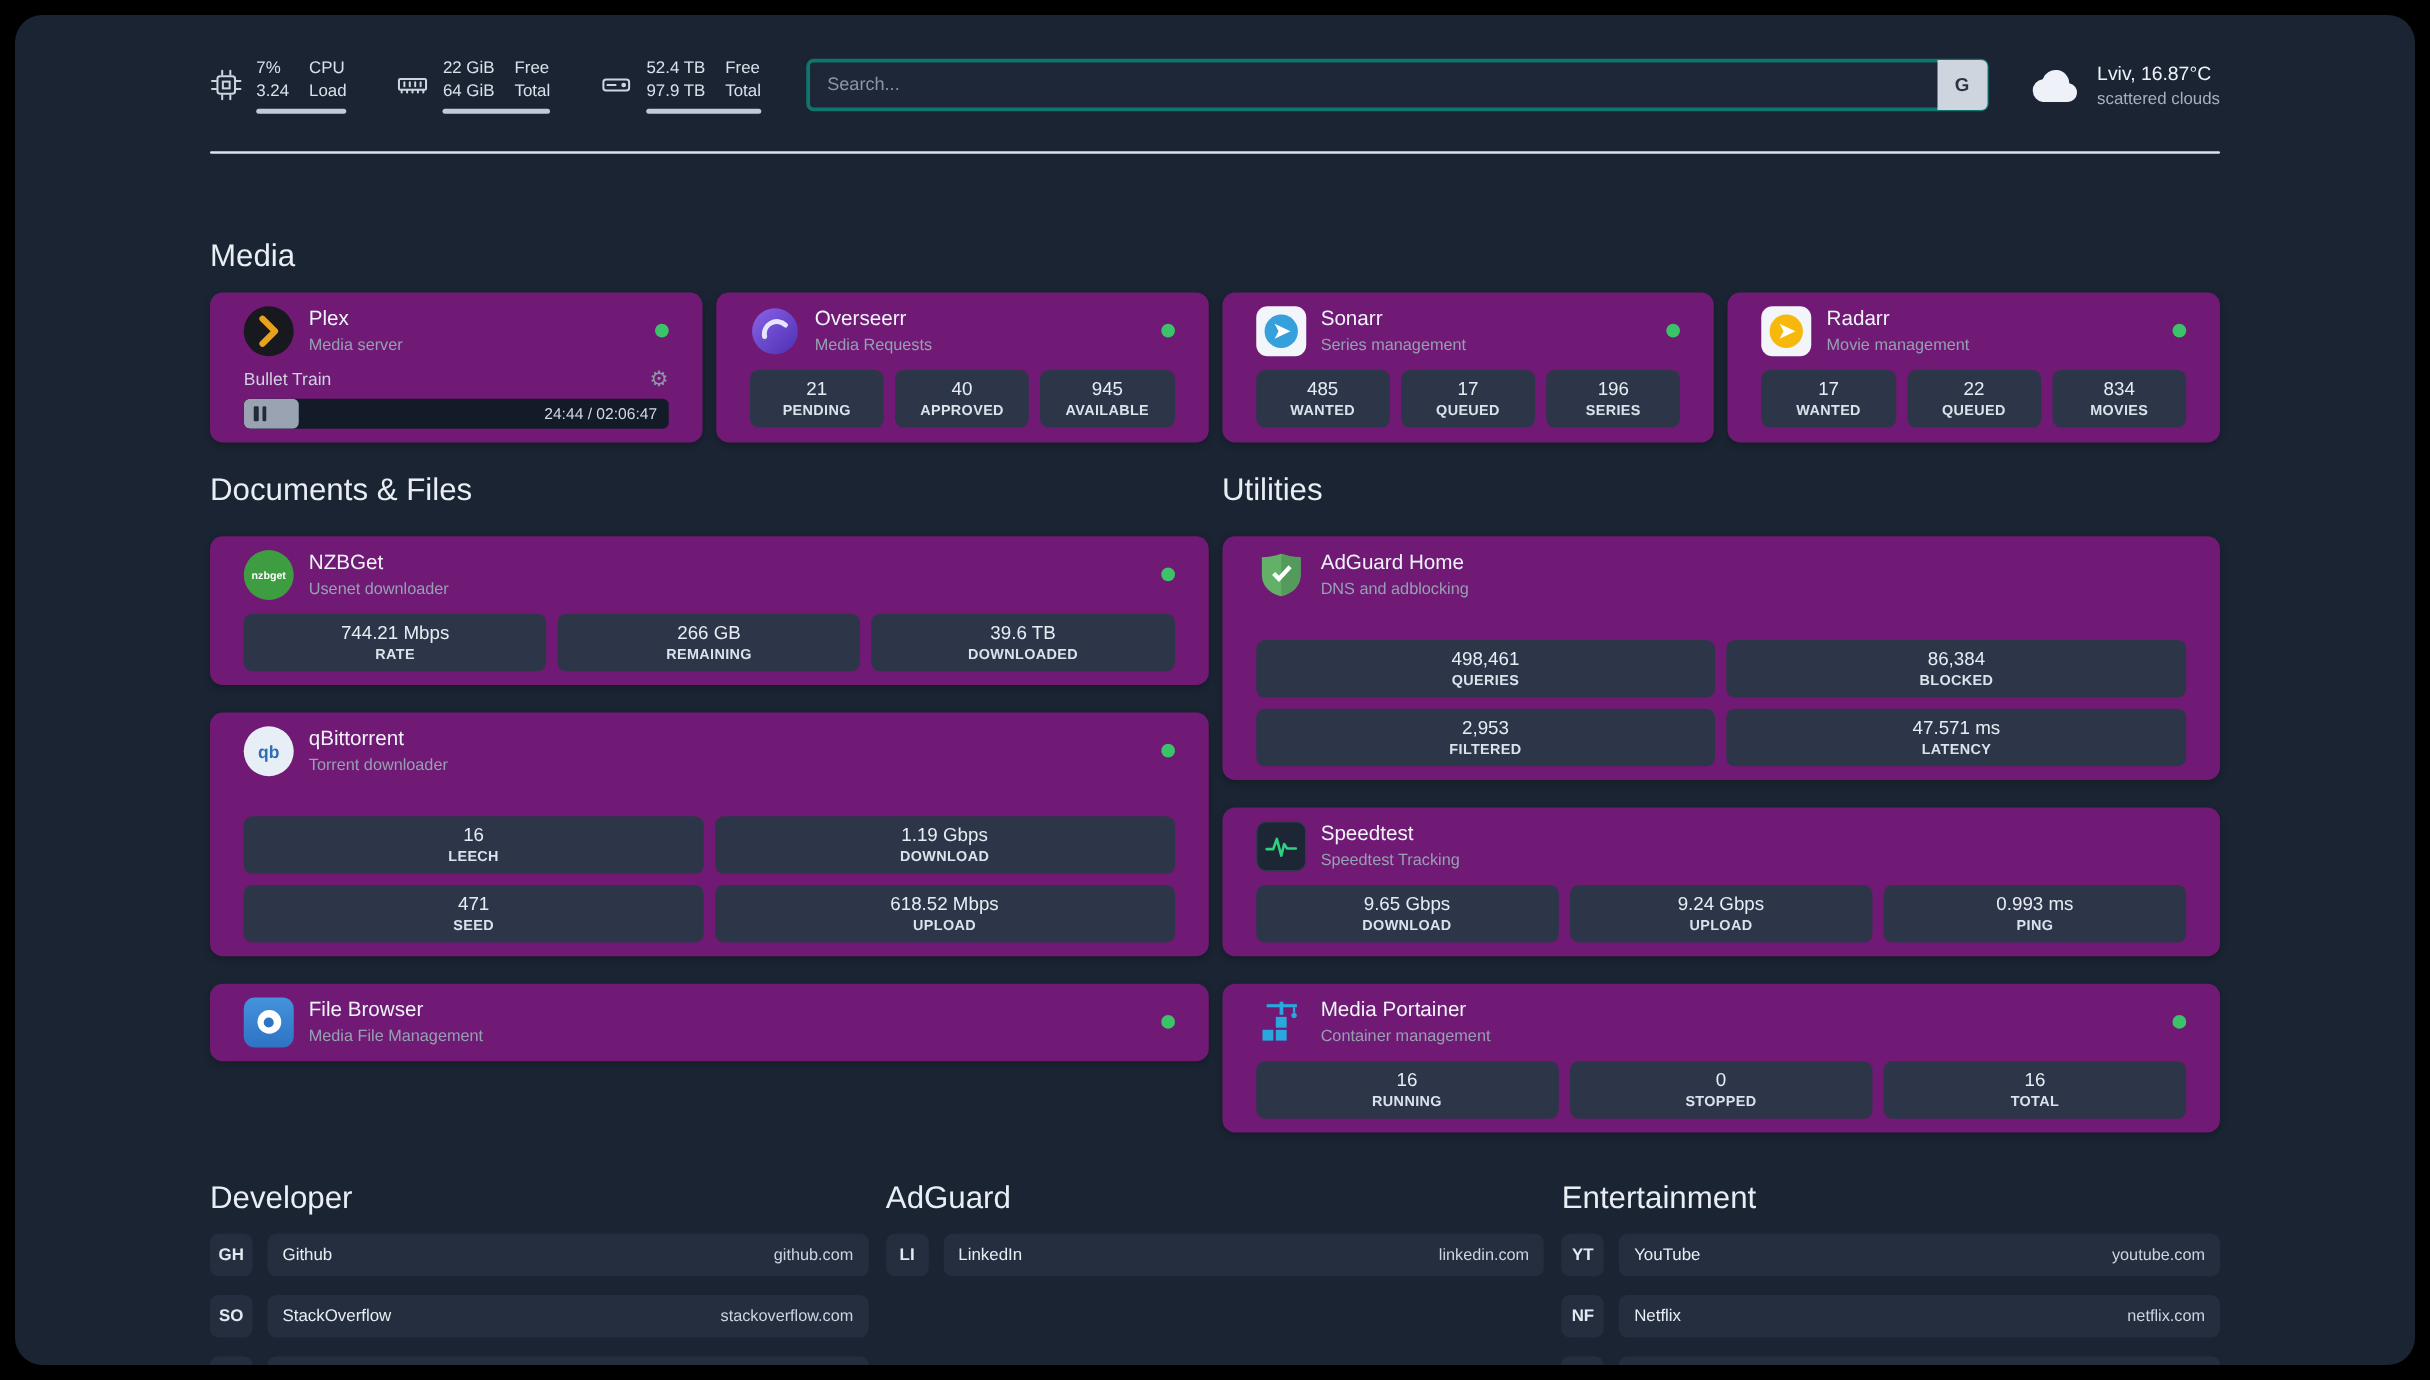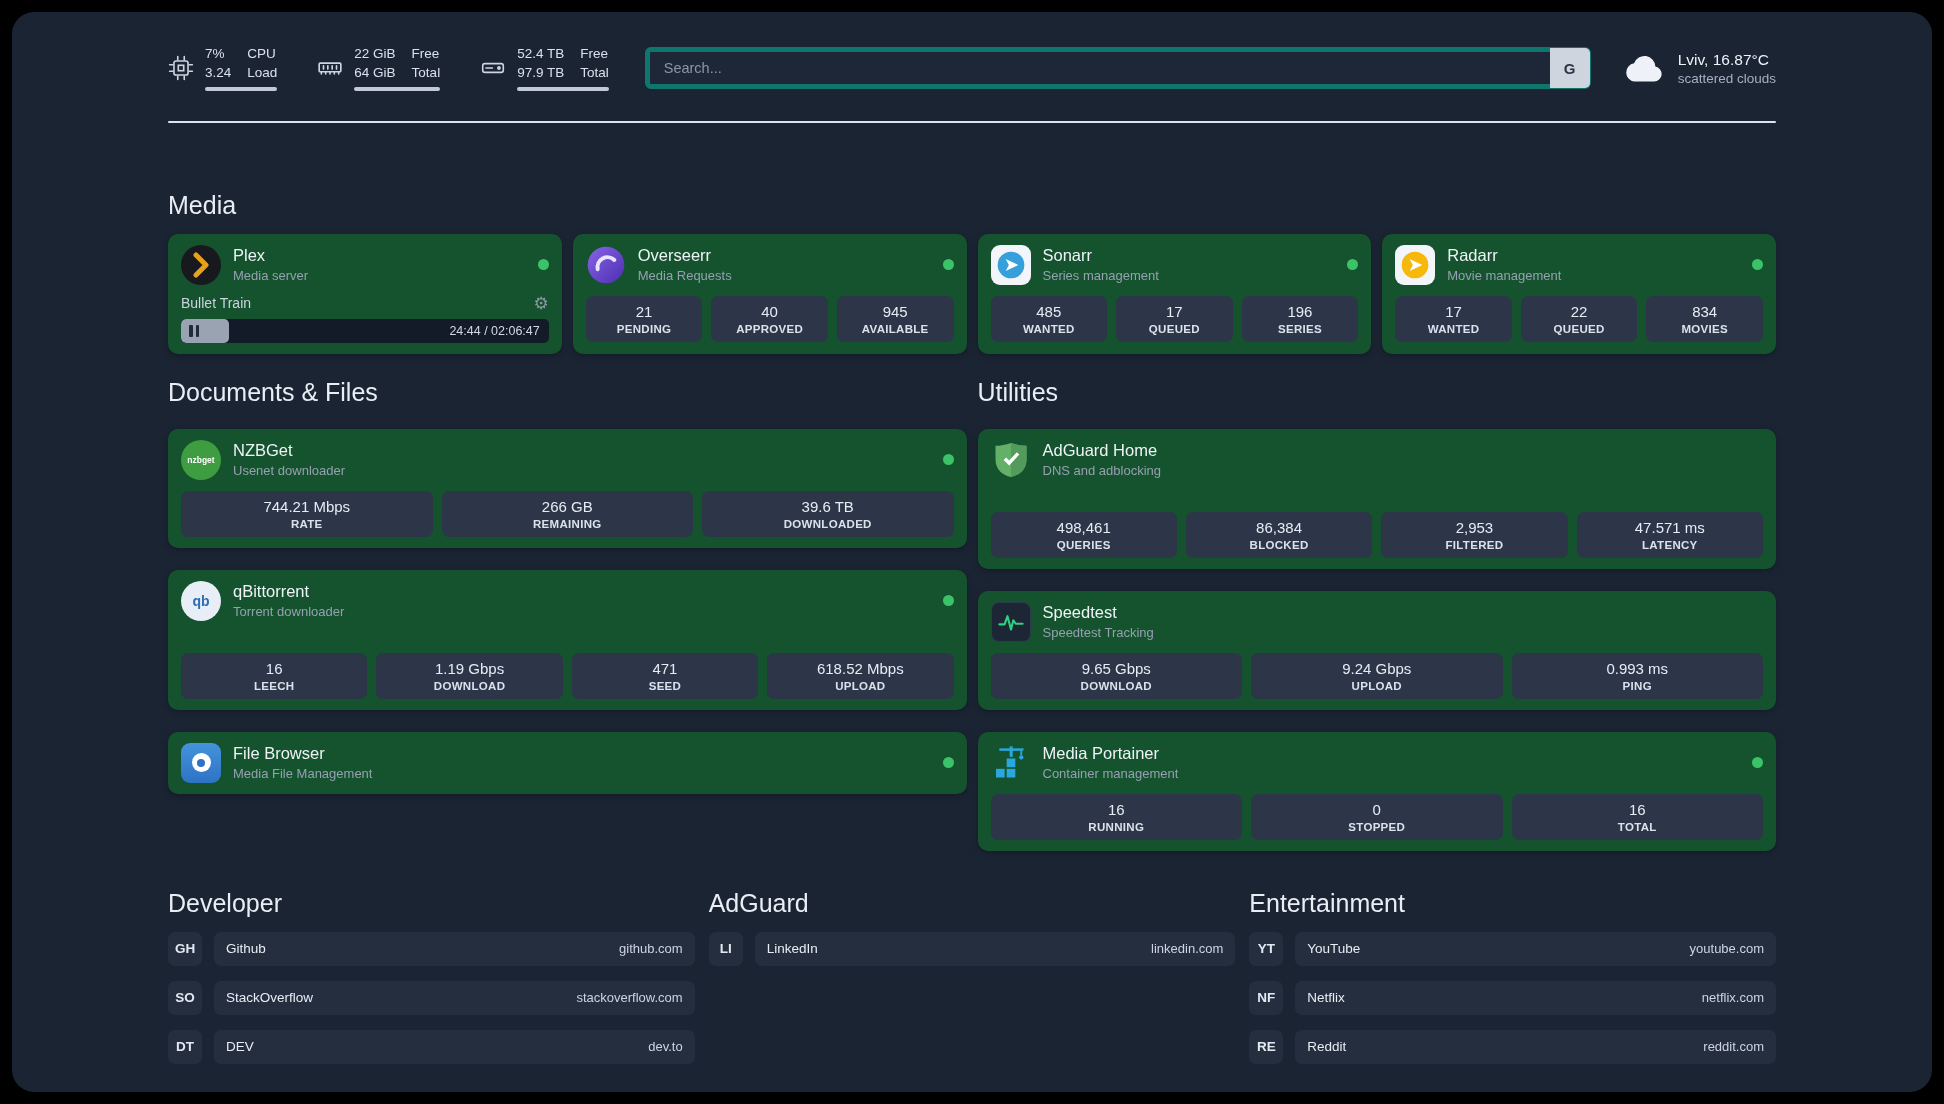"Search..." .search { border: 5px solid #0f766e -> 3px solid #0f766e }
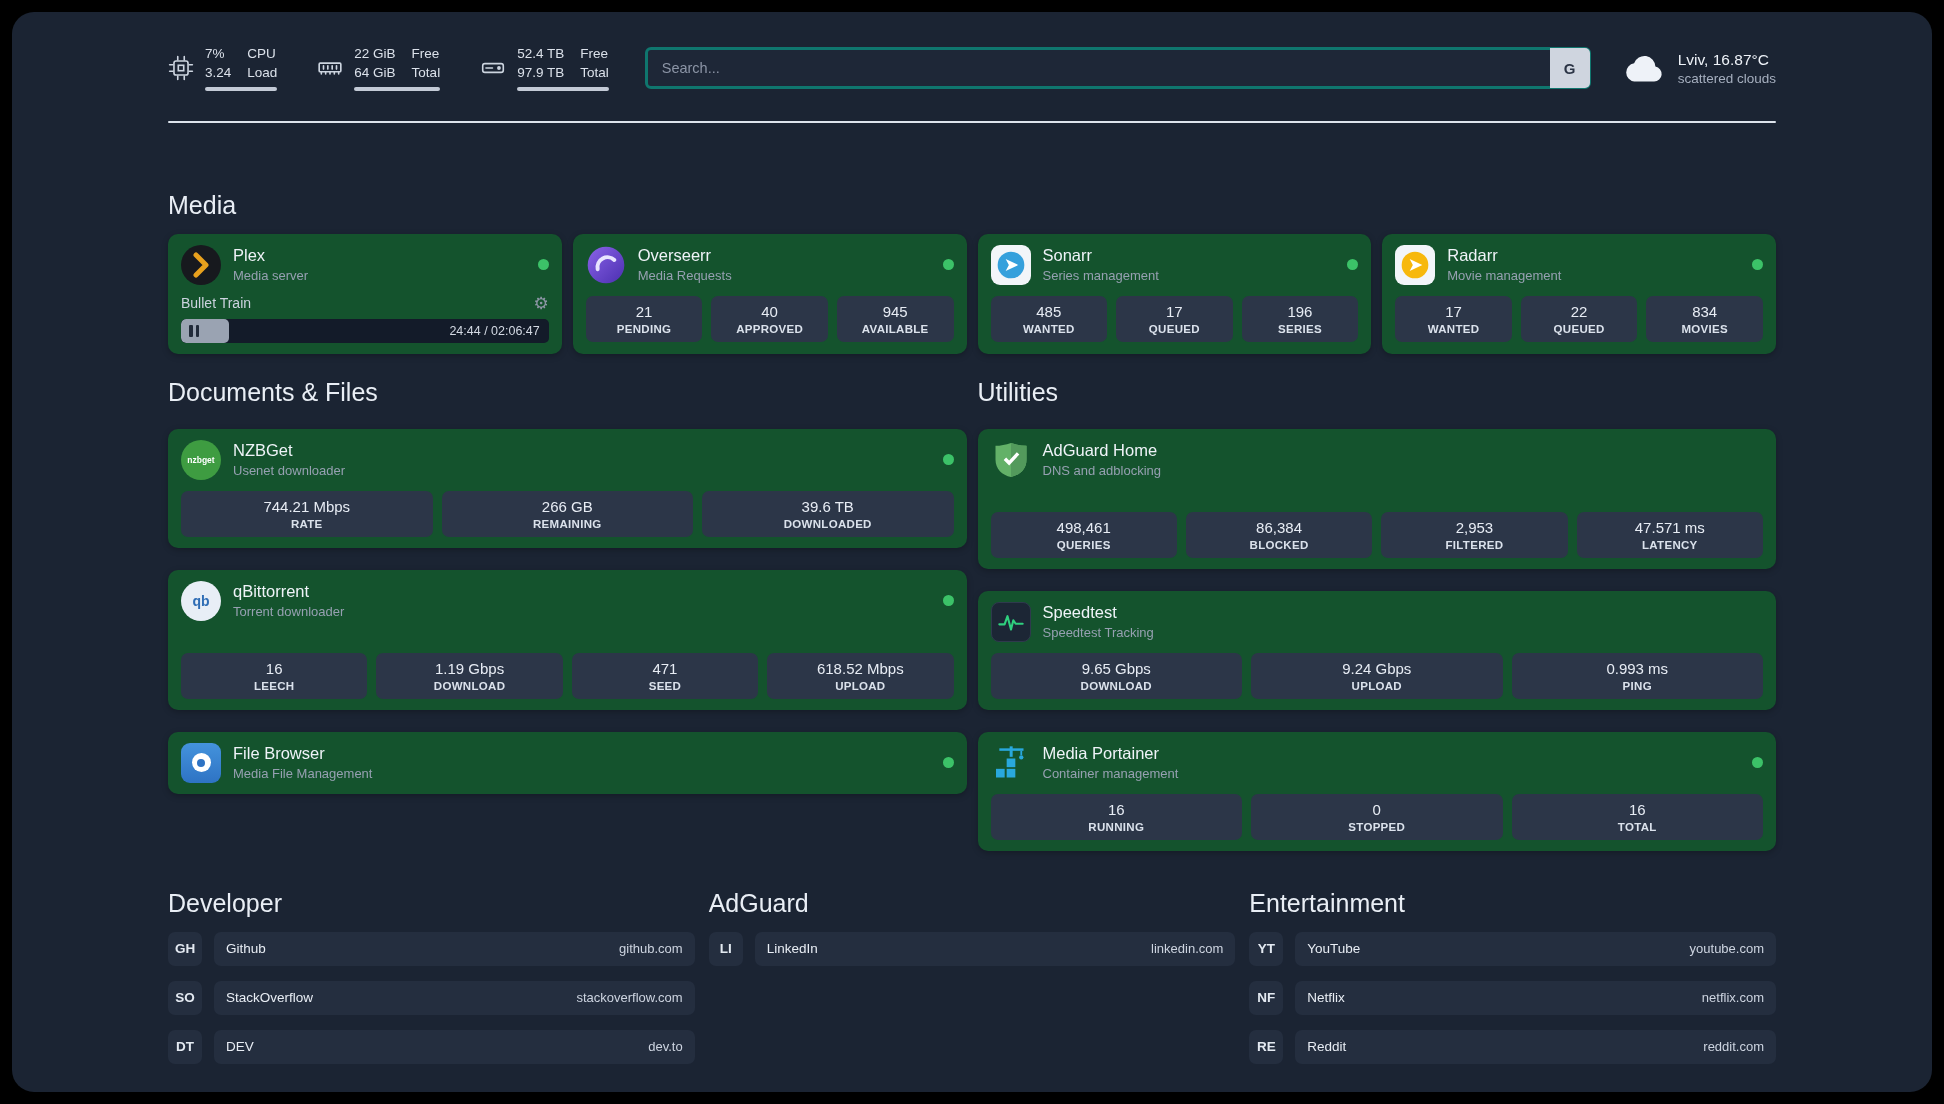"Plex" .card { background: #14532d -> #701a75; padding: 11px 13px -> 11px 27px }
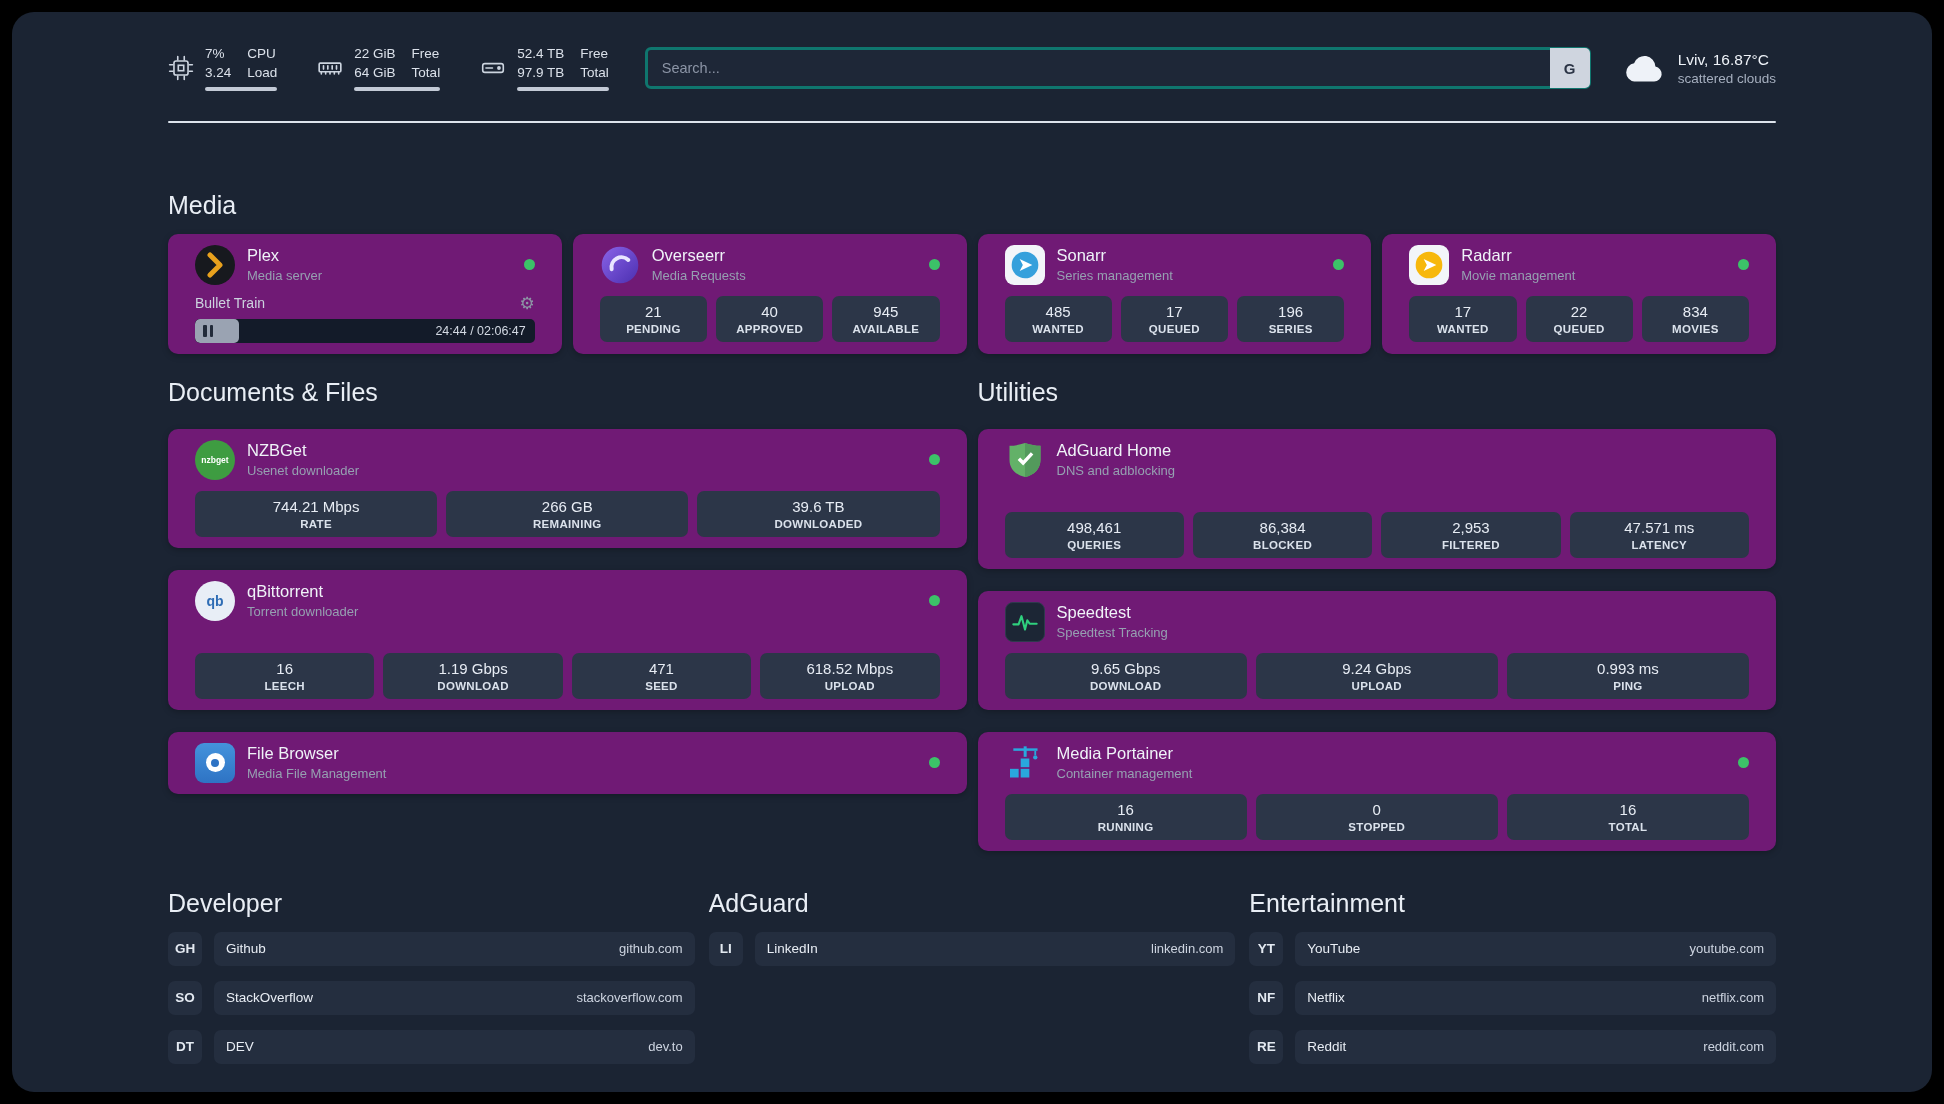"498,461" .stats.c4 { grid-template-columns: repeat(4,1fr) -> repeat(2,1fr) }
